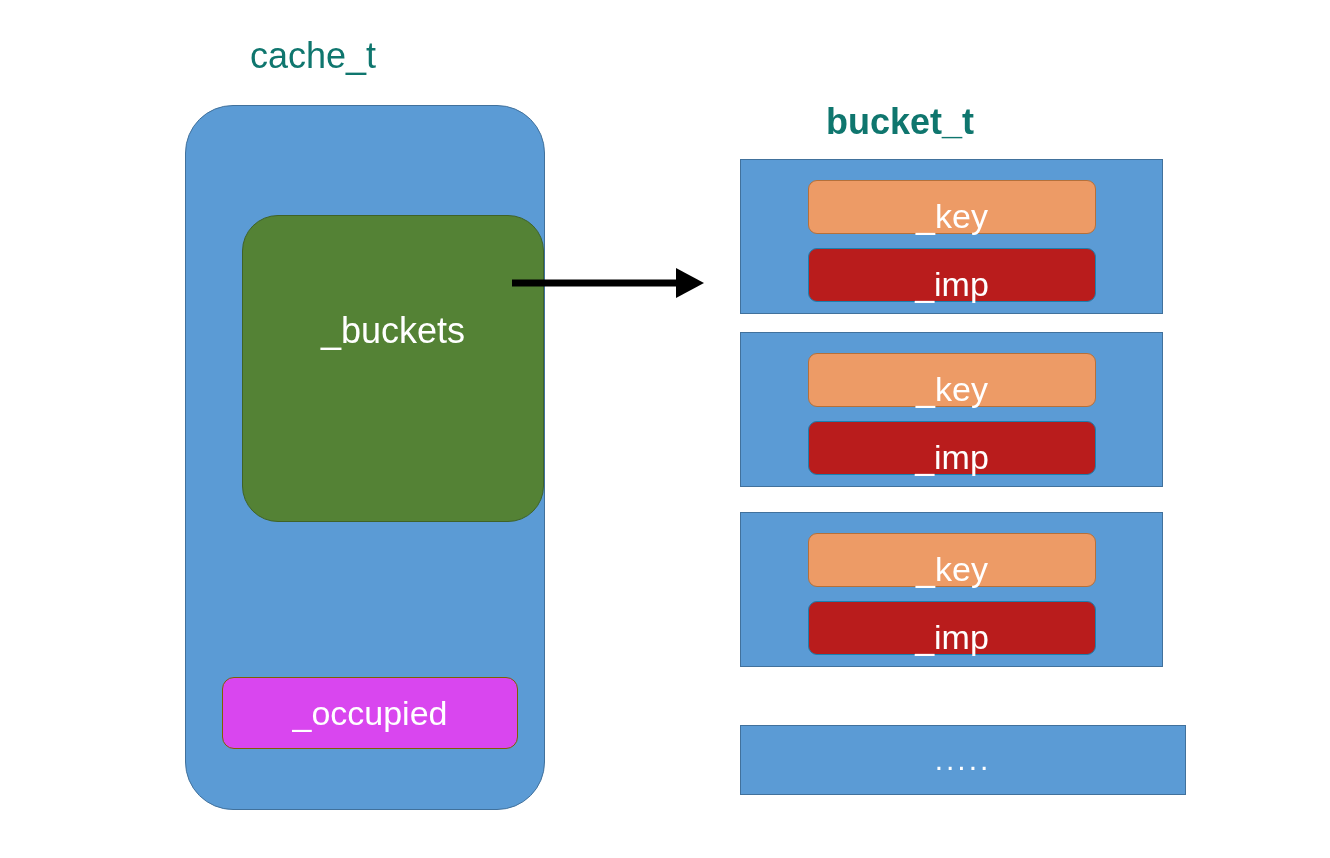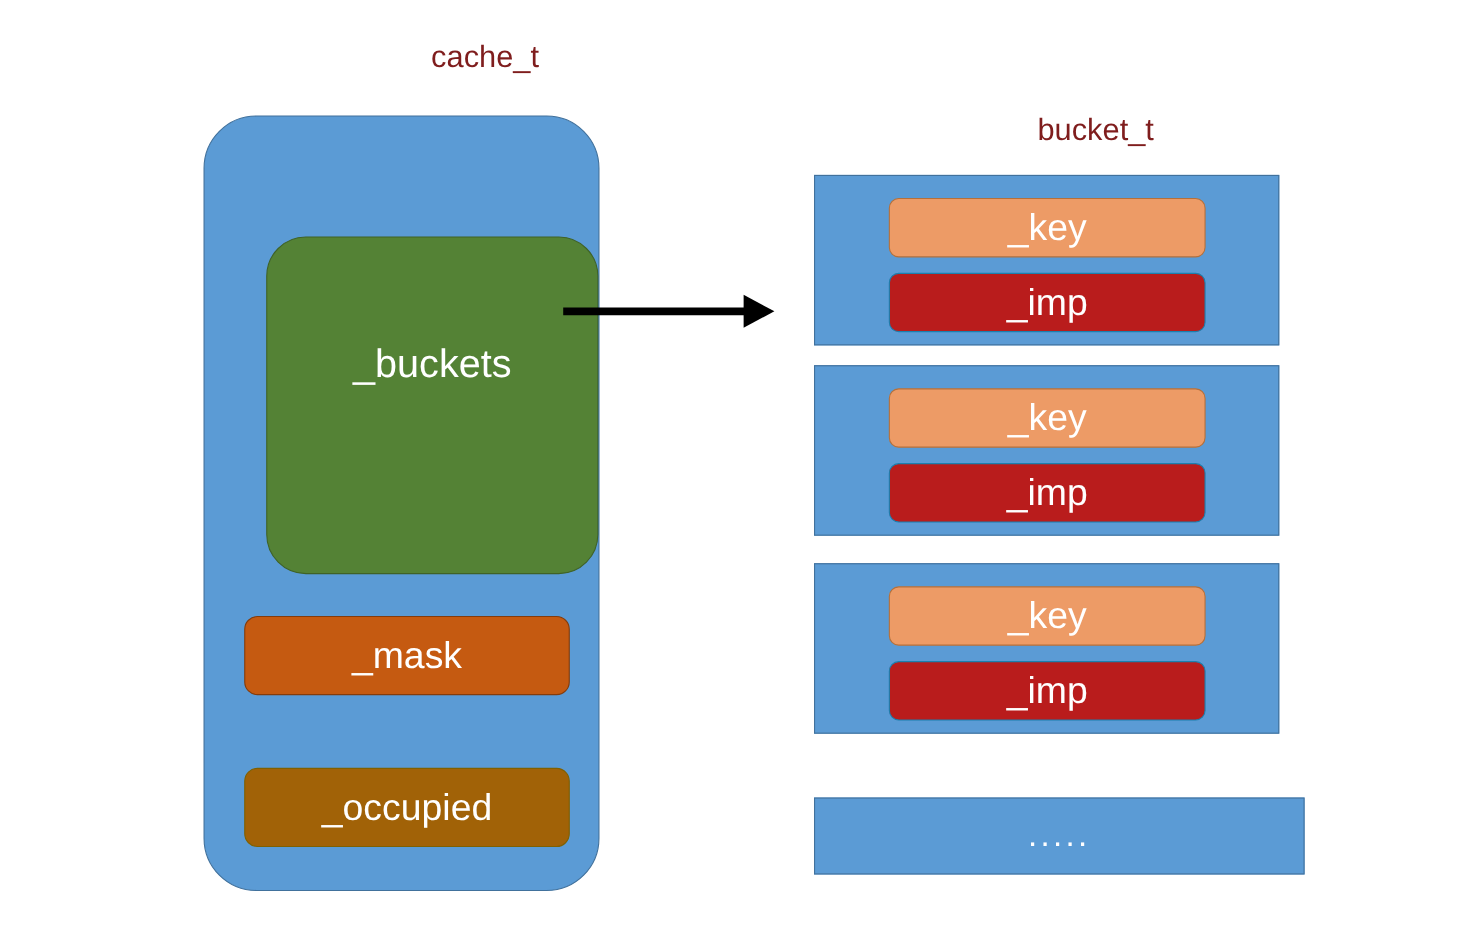"cache_t" .title { color: #7f1d1d -> #0f766e; font-size: 28px -> 36px; text-align: right -> left }
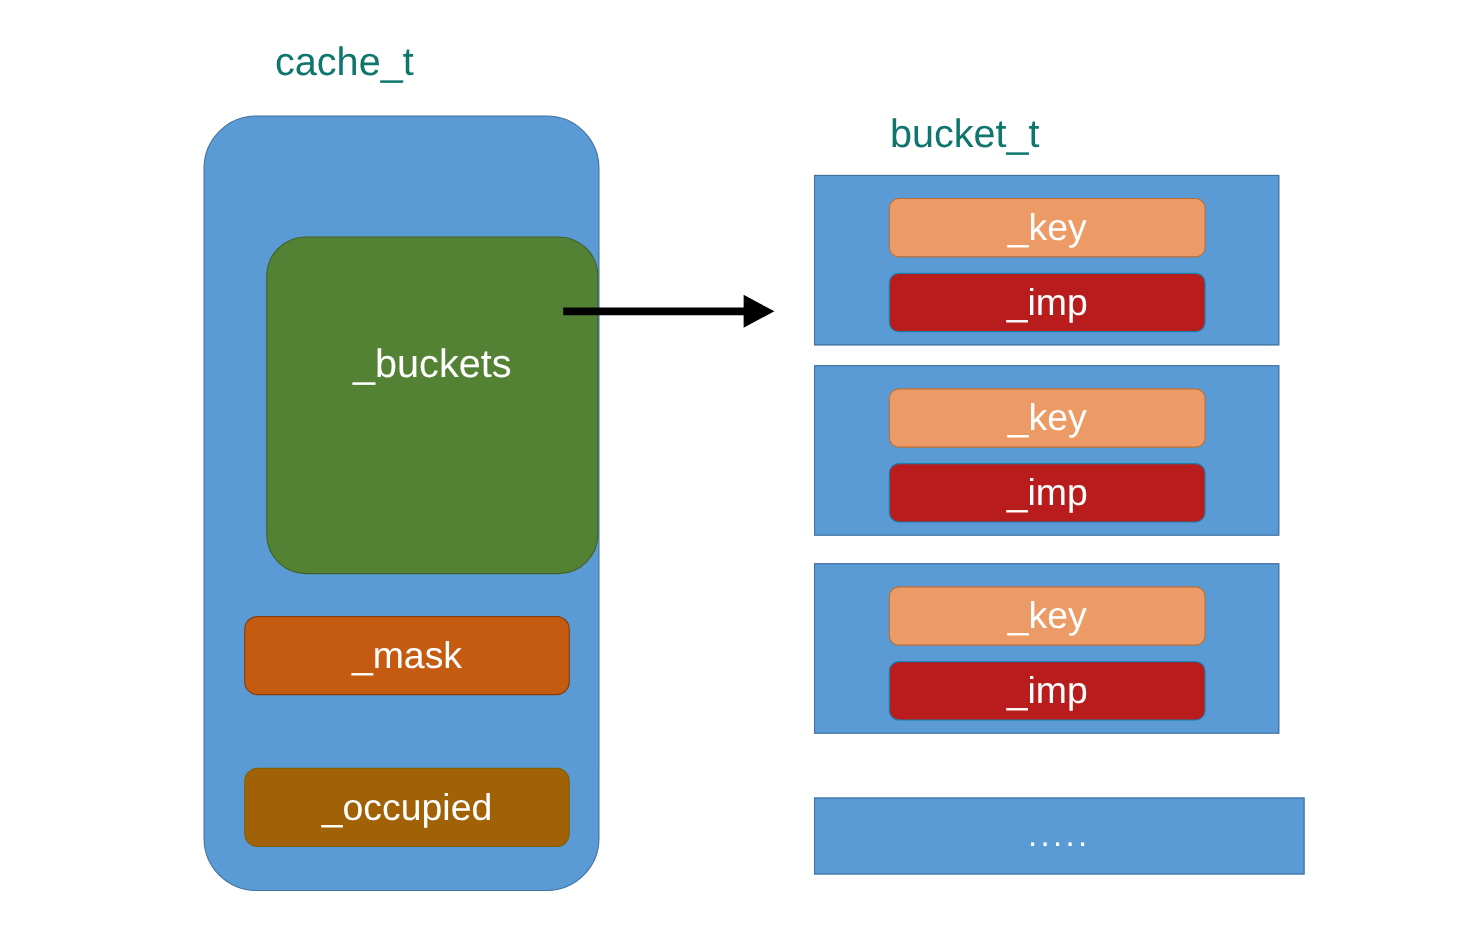"bucket_t" #title-bucket { font-weight: none -> bold; left: 809px -> 826px }
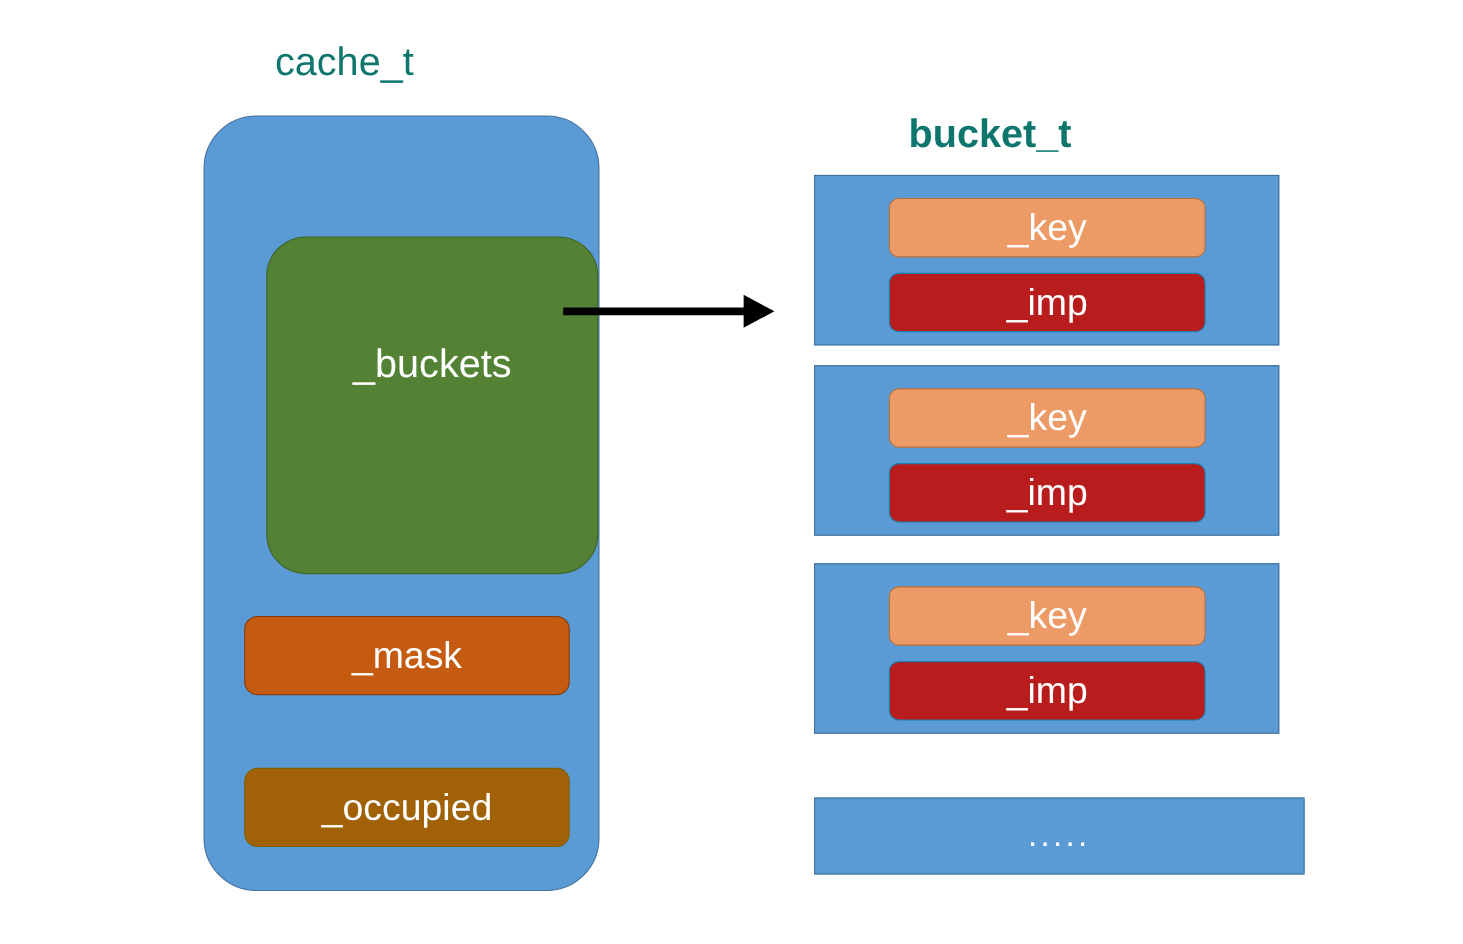"_key" .slot { align-items: center -> flex-end }
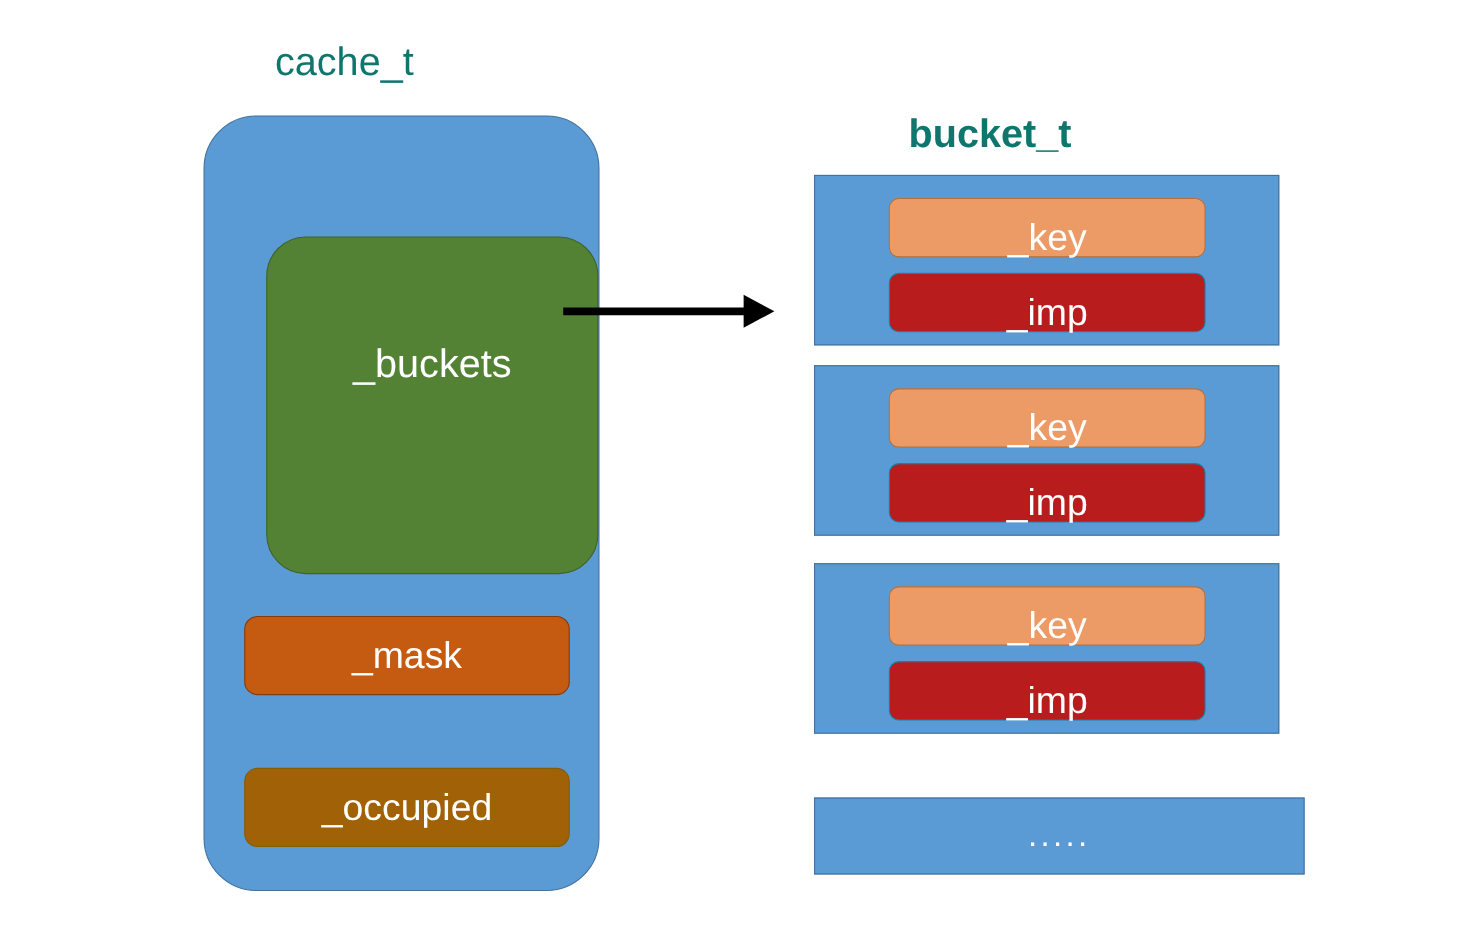"_mask" div.field { html: <div> <span>_mask</span> </div> -> none }
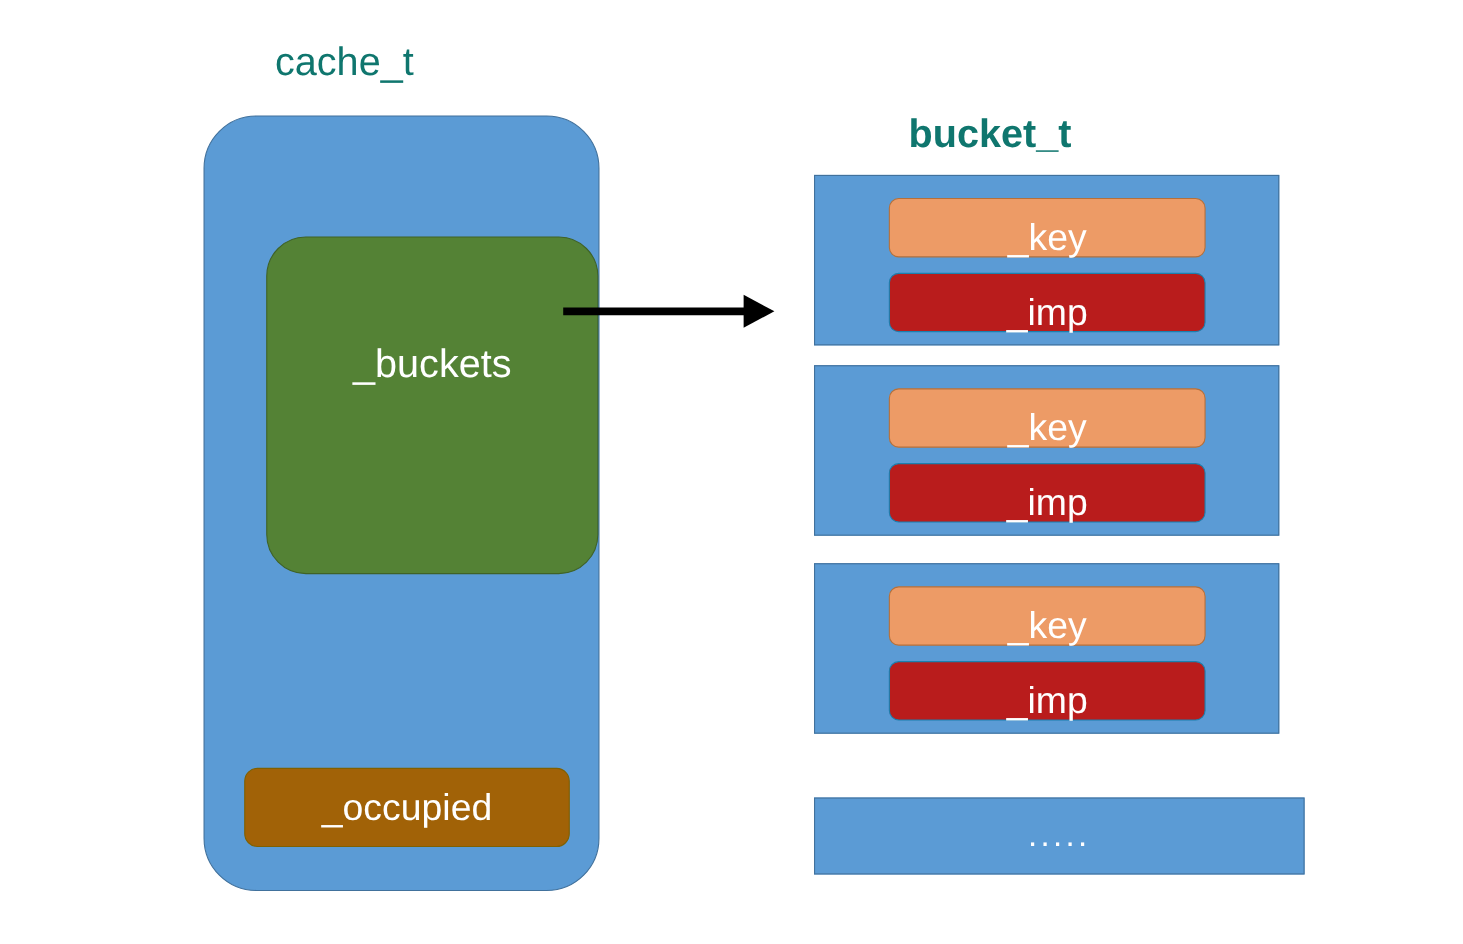"_occupied" #field-occupied { background: #a16207 -> #d946ef; top: 698px -> 677px }
